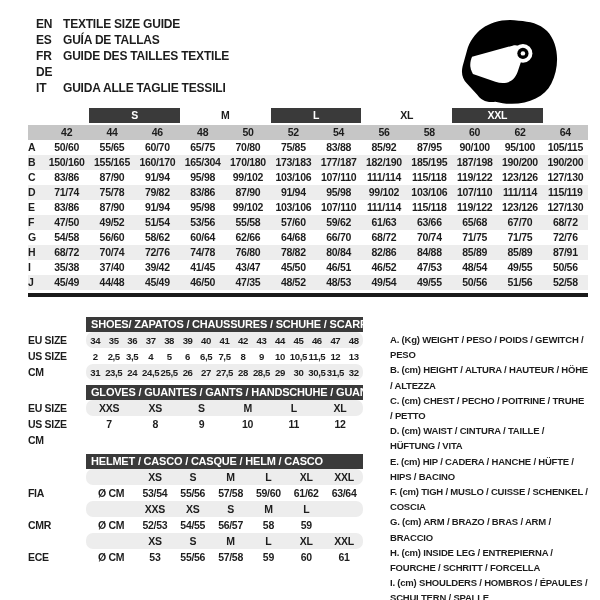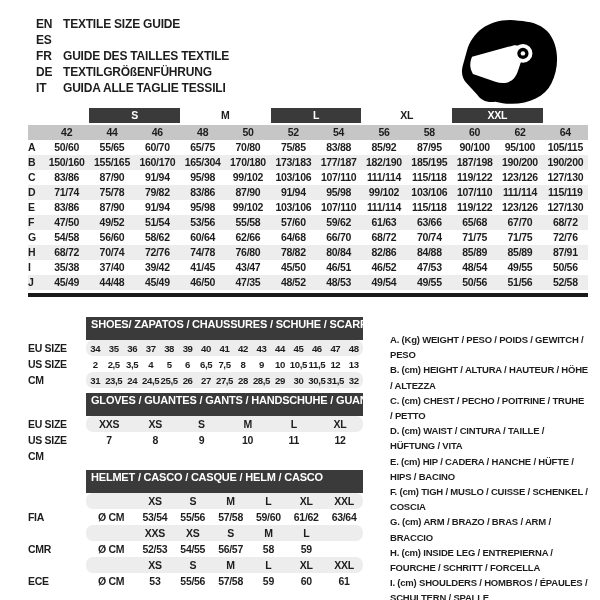"GUÍA DE TALLAS" span.lang-label { html: none -> <span>GUÍA DE TALLAS</span> }
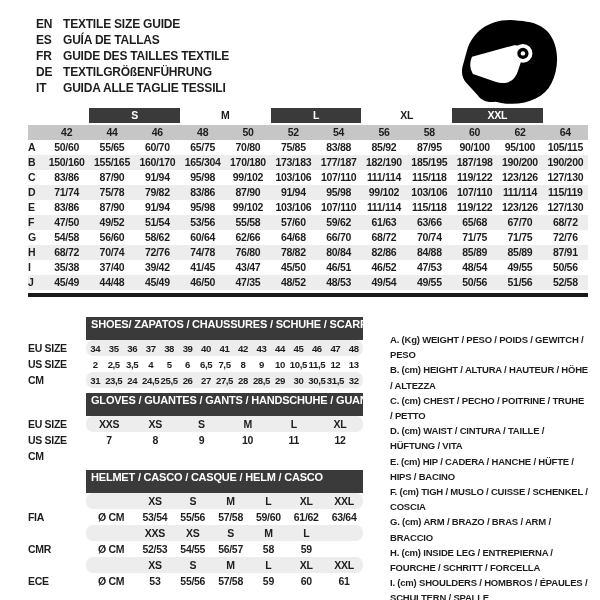"TEXTILGRÖßENFÜHRUNG" span.lang-label { html: <span>TEXTILGRÖßENFÜHRUNG</span> -> none }
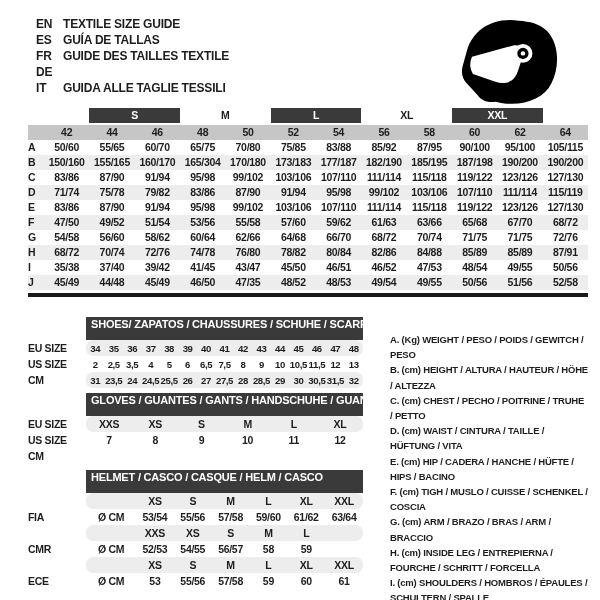"SHOES/ ZAPATOS / CHAUSSURES /" .sec-bar { height: 23px -> 15px }
